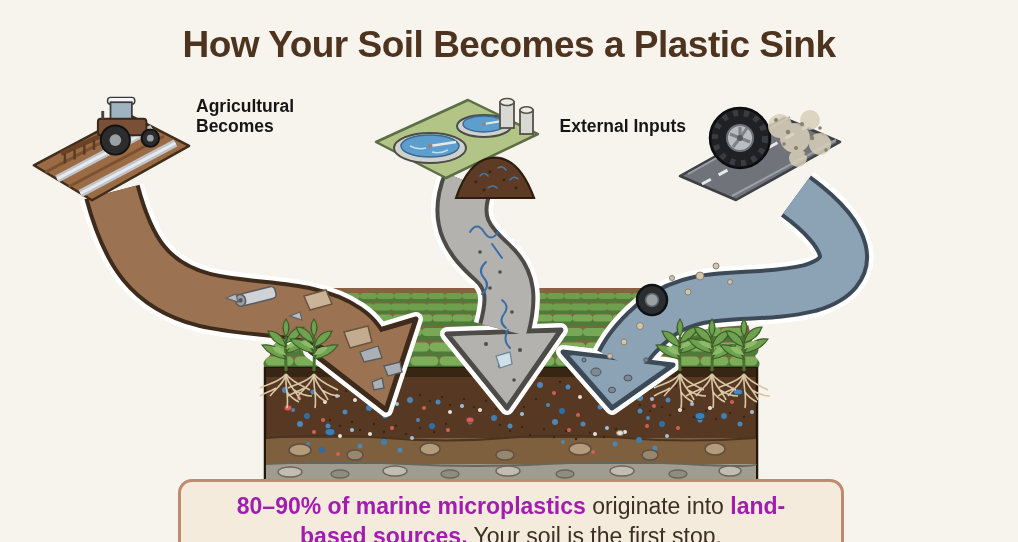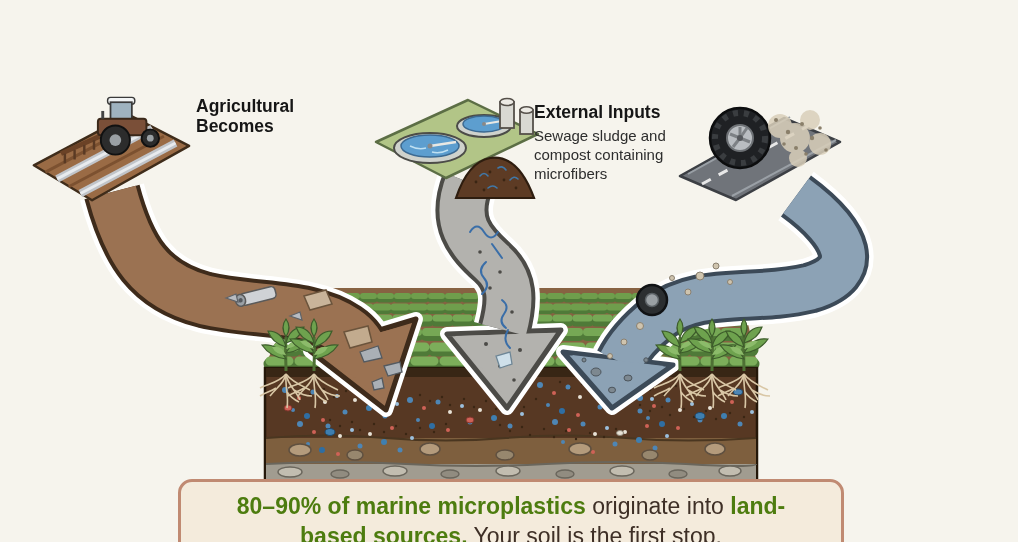"How Your Soil Becomes a" div.title { html: none -> <div>How Your Soil Becomes a Plastic Sink</div> }
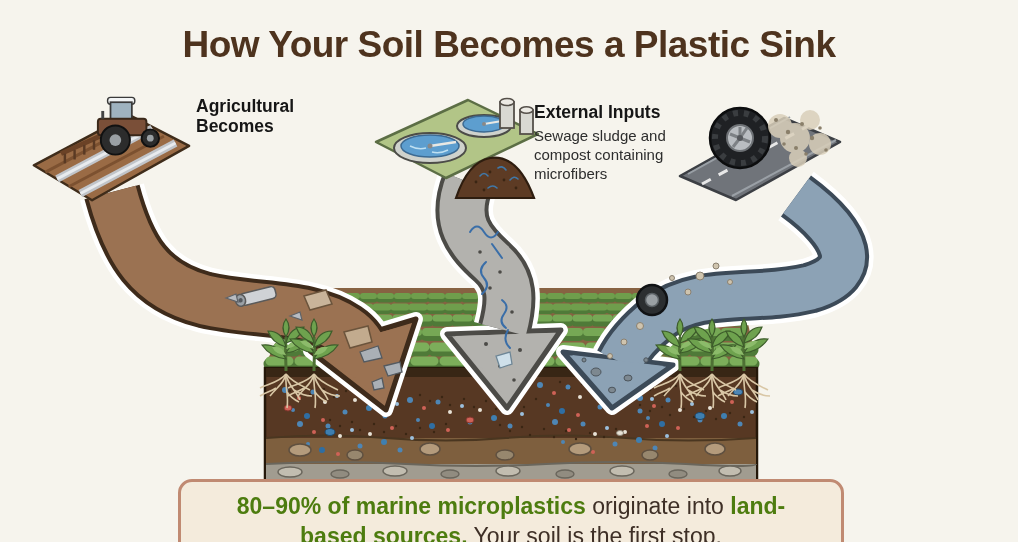"External Inputs" .src-text.t2 { text-align: none -> right; top: 102px -> 116px }
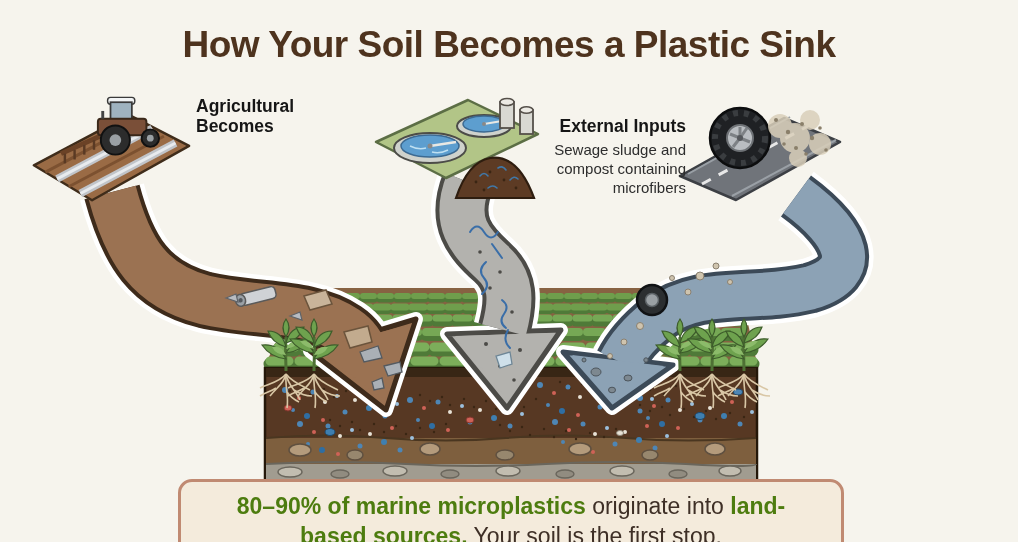"Sewage sludge and compost containing" p { html: <p>Sewage sludge and compost containing microfibers</p> -> none }
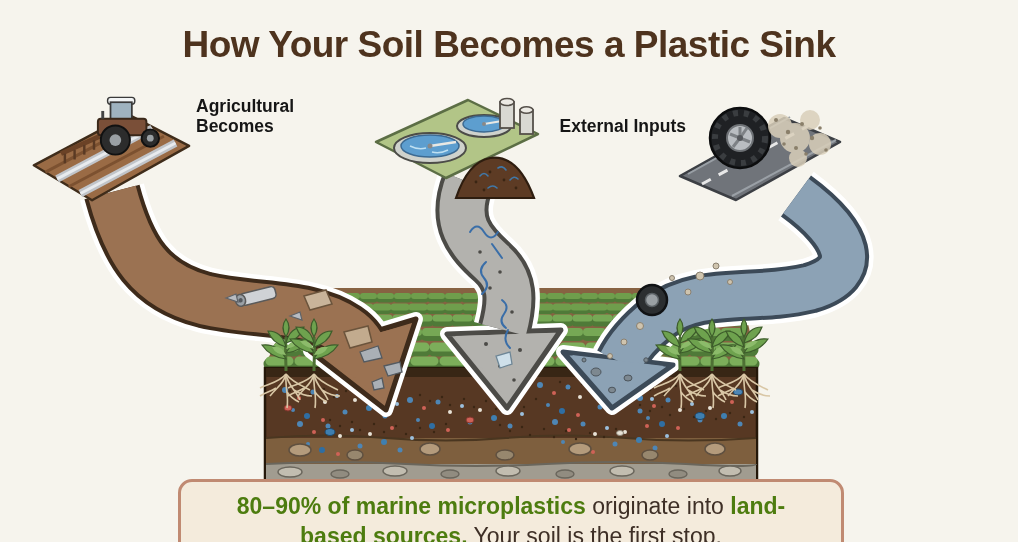"80–90% of marine microplastics" .banner b { color: #4d7c0f -> #a21caf }
